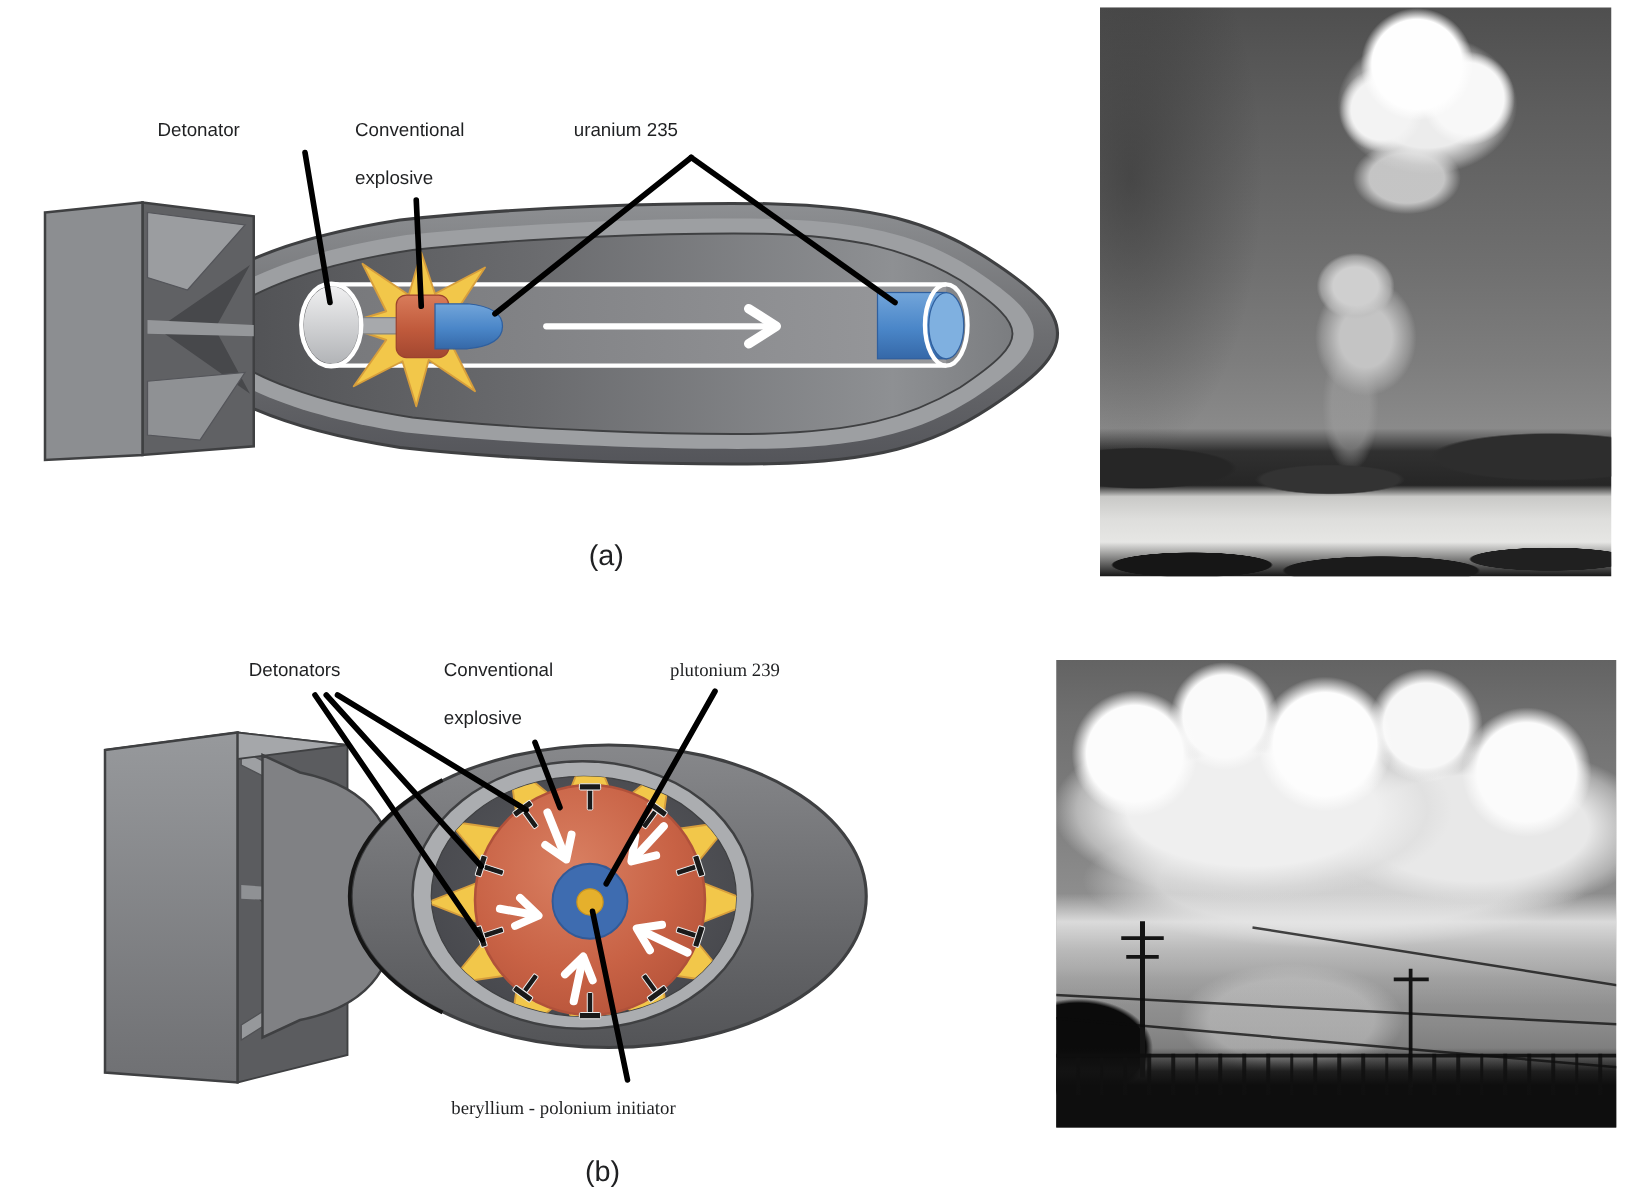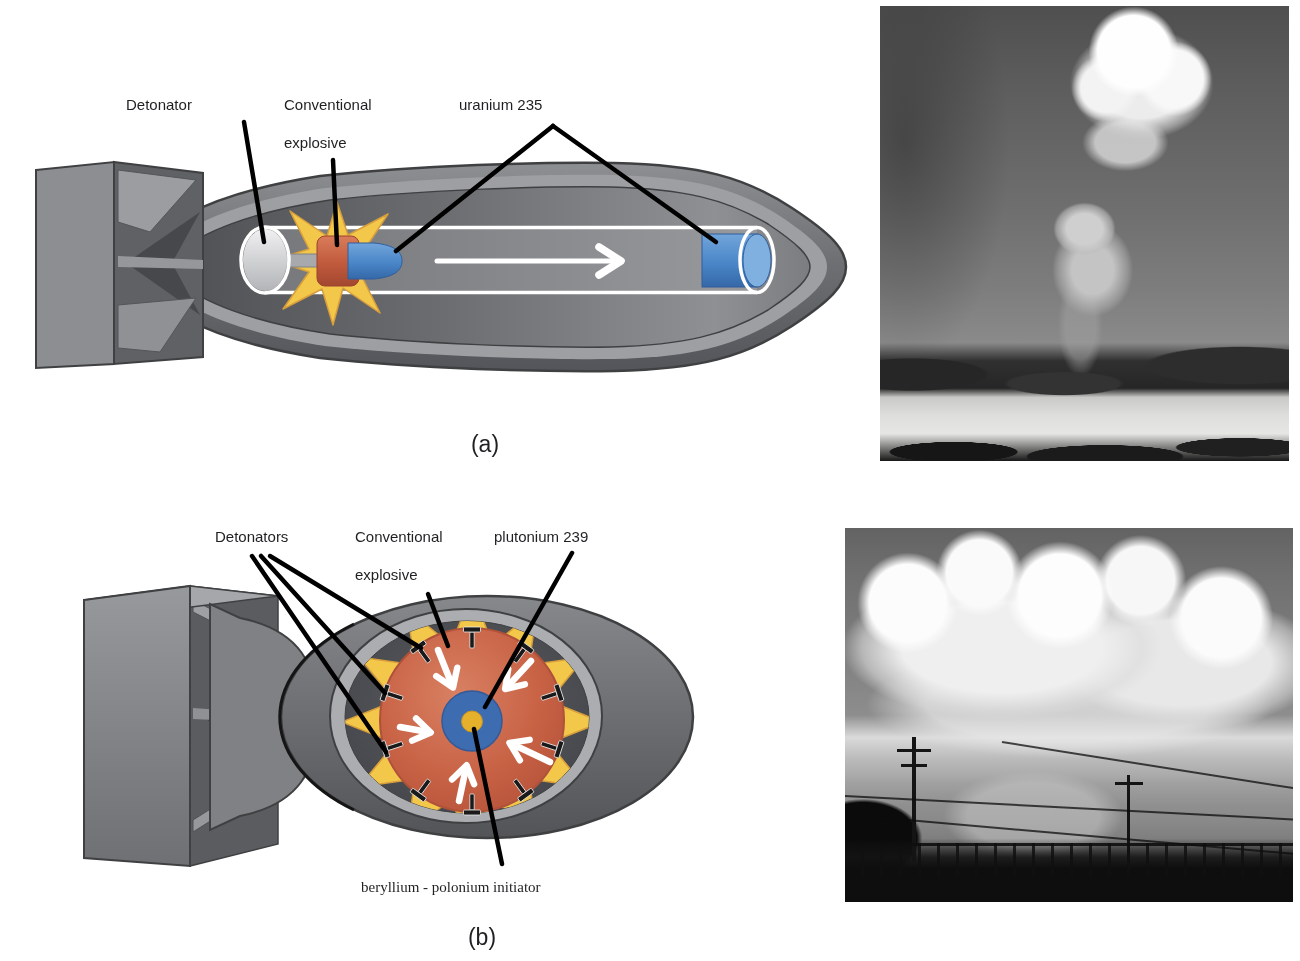"Detonators" div.fig-label { margin-left: 16px -> none }
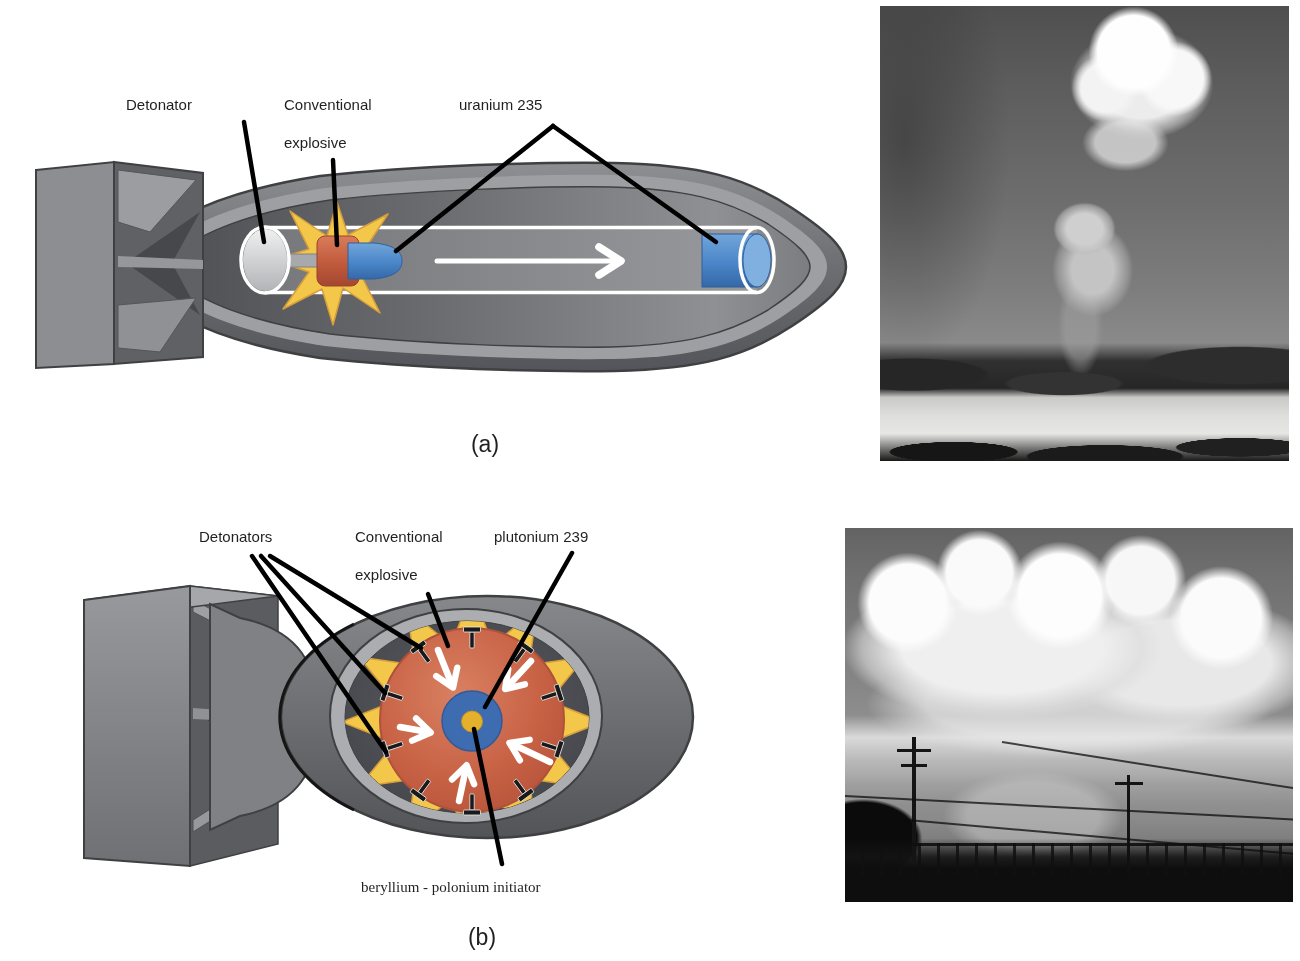"plutonium 239" div.fig-label { font-family: none -> Liberation Serif, serif; left: 494px -> 536px }
